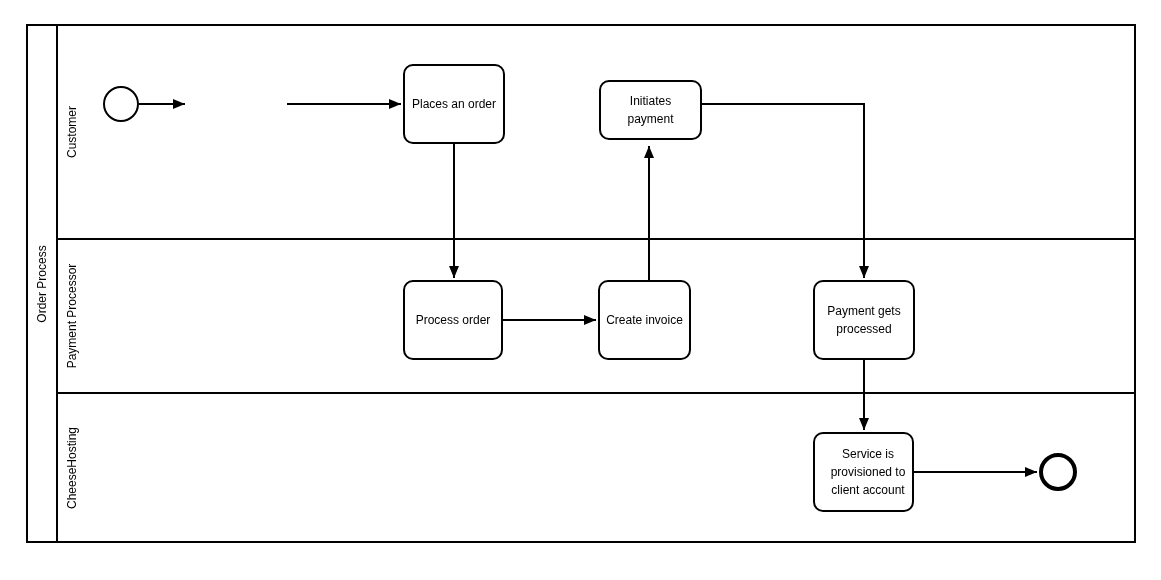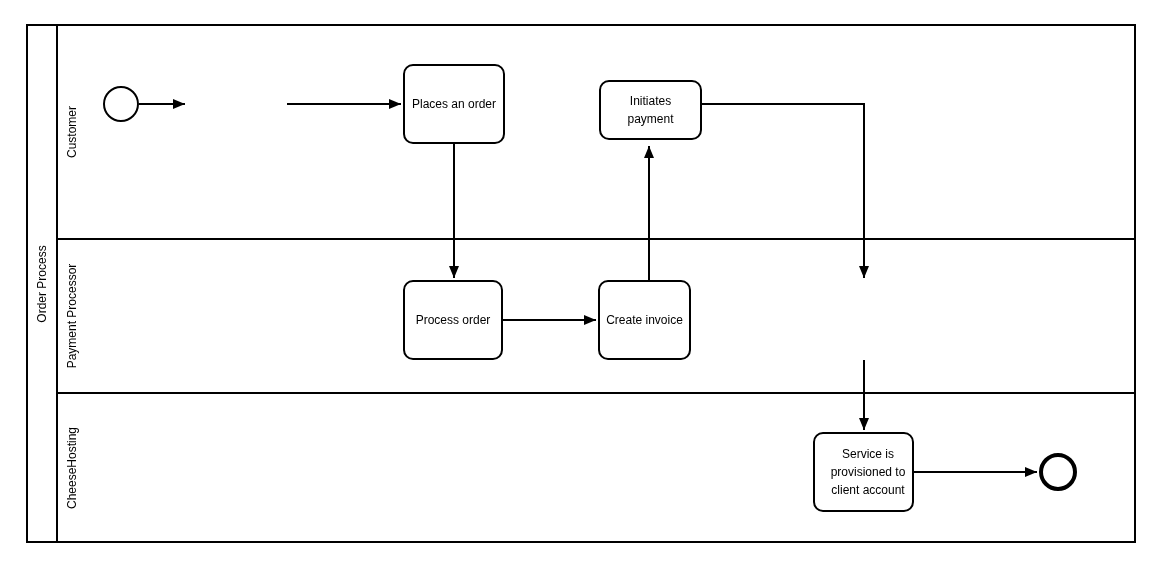"Payment gets" div.task { html: none -> <div> <span>Payment gets processed</span> </div> }
